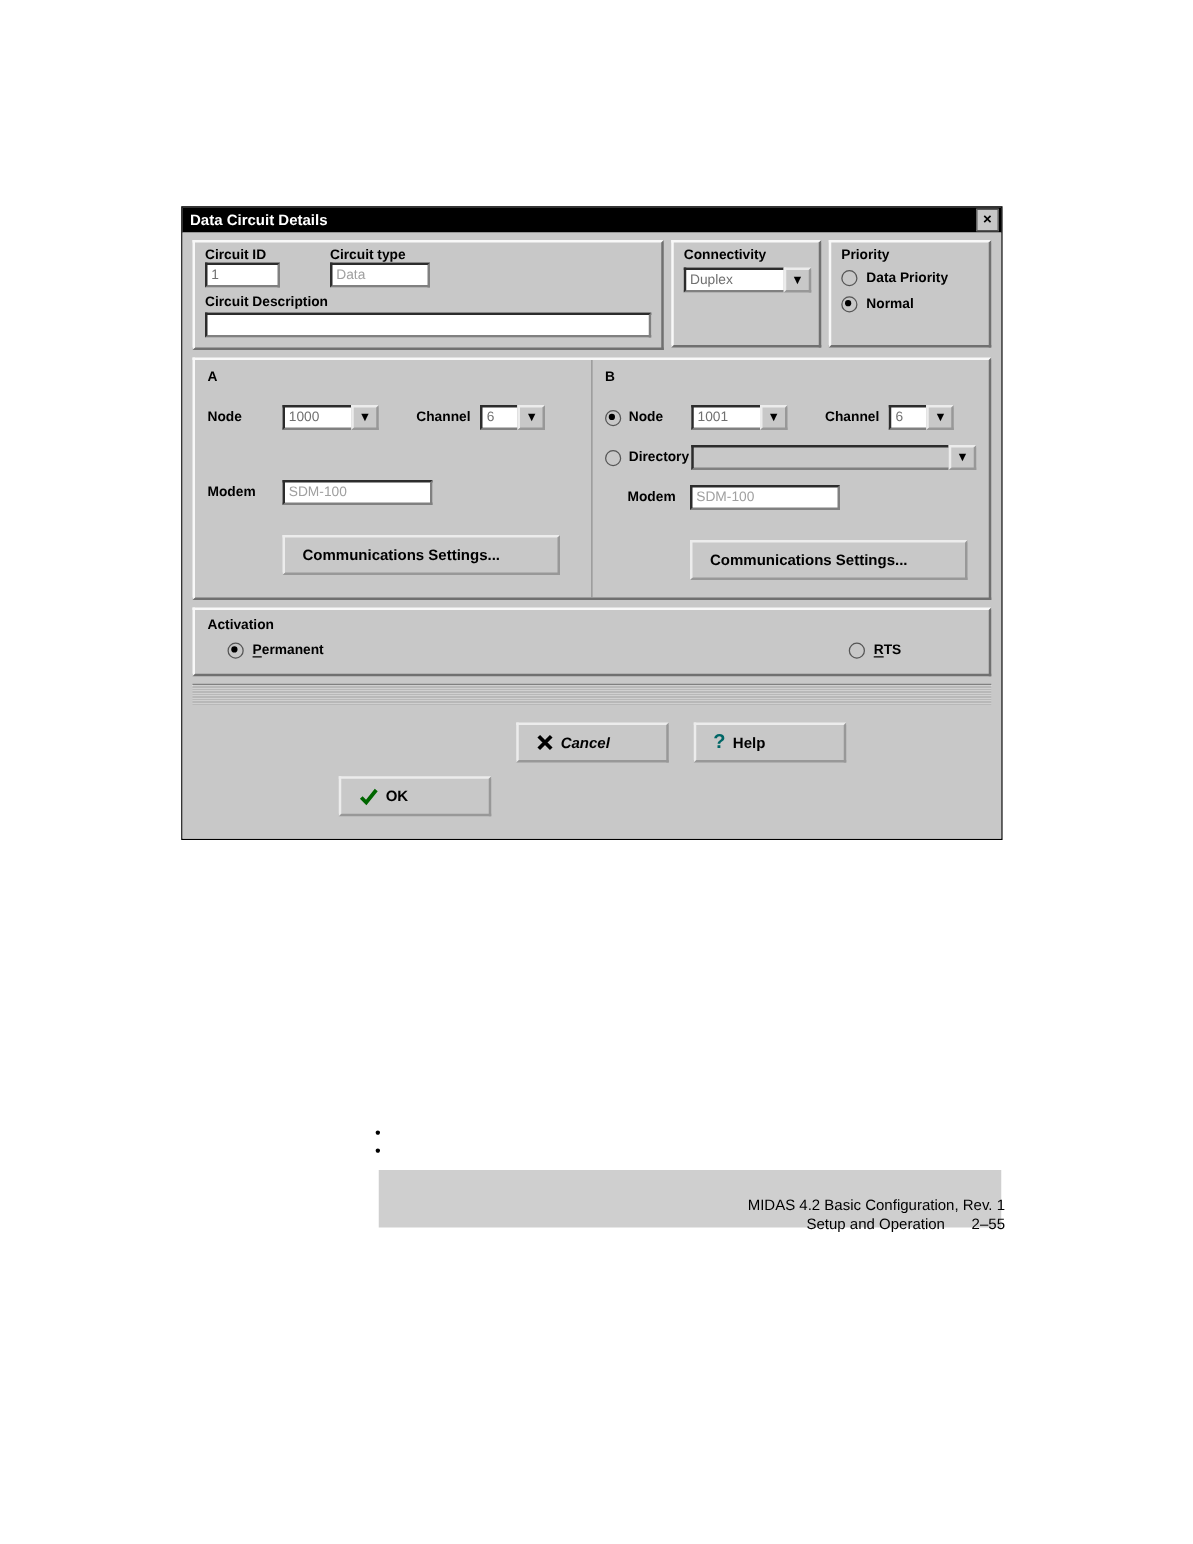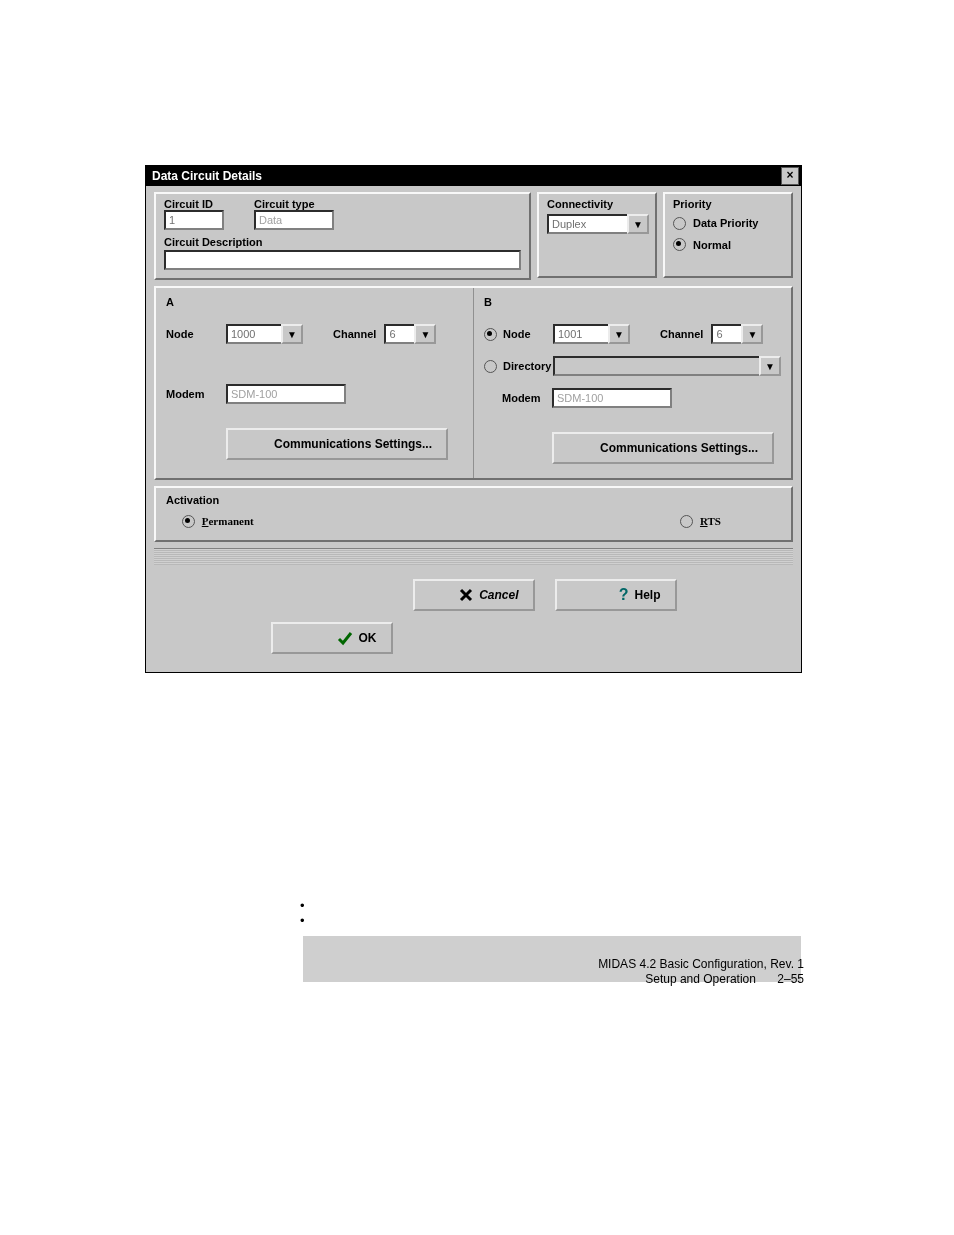"Circuit ID" div { gap: 30px -> 40px }
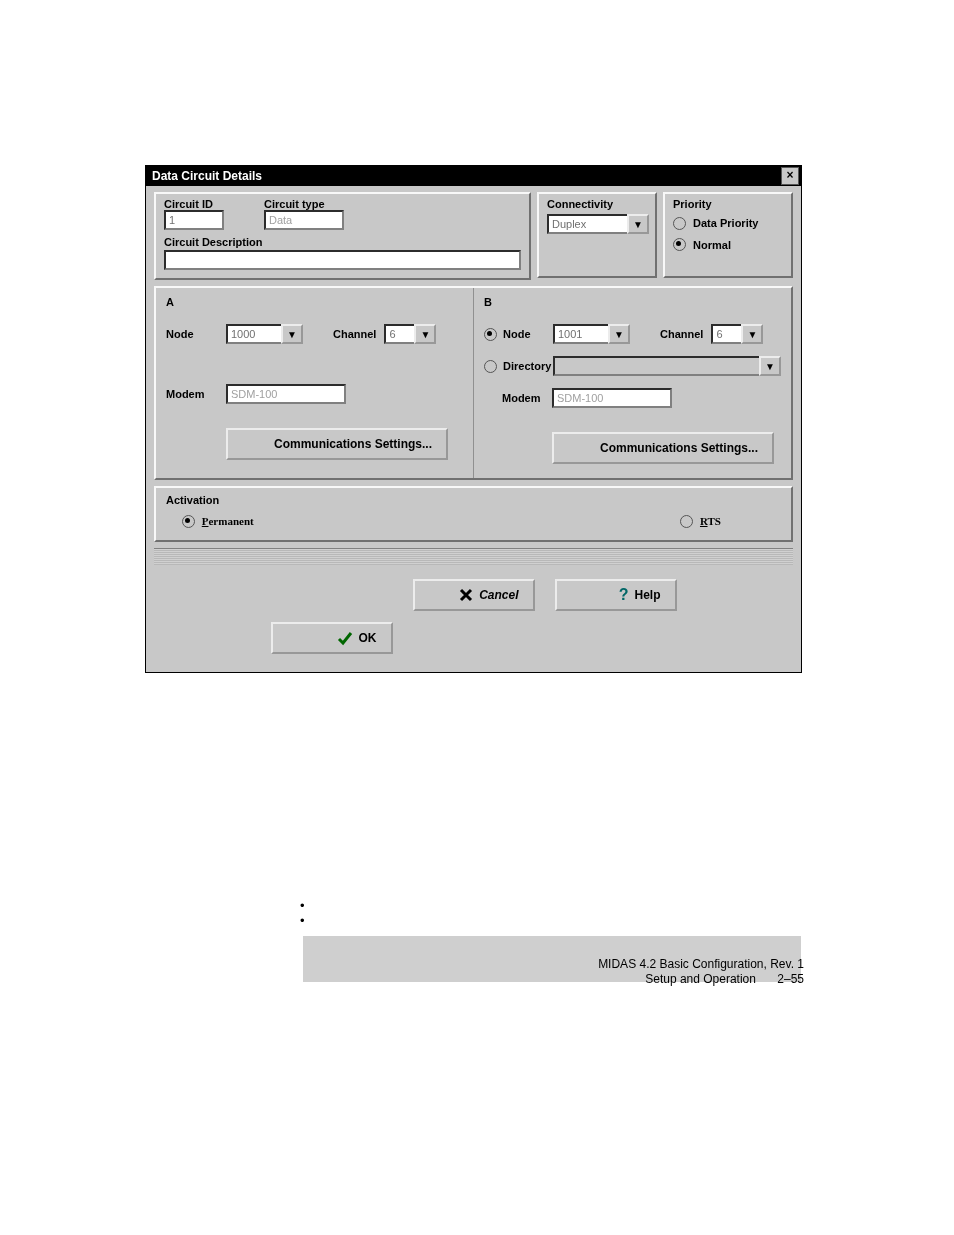"Communications Settings..." .button3d { justify-content: flex-end -> flex-start }
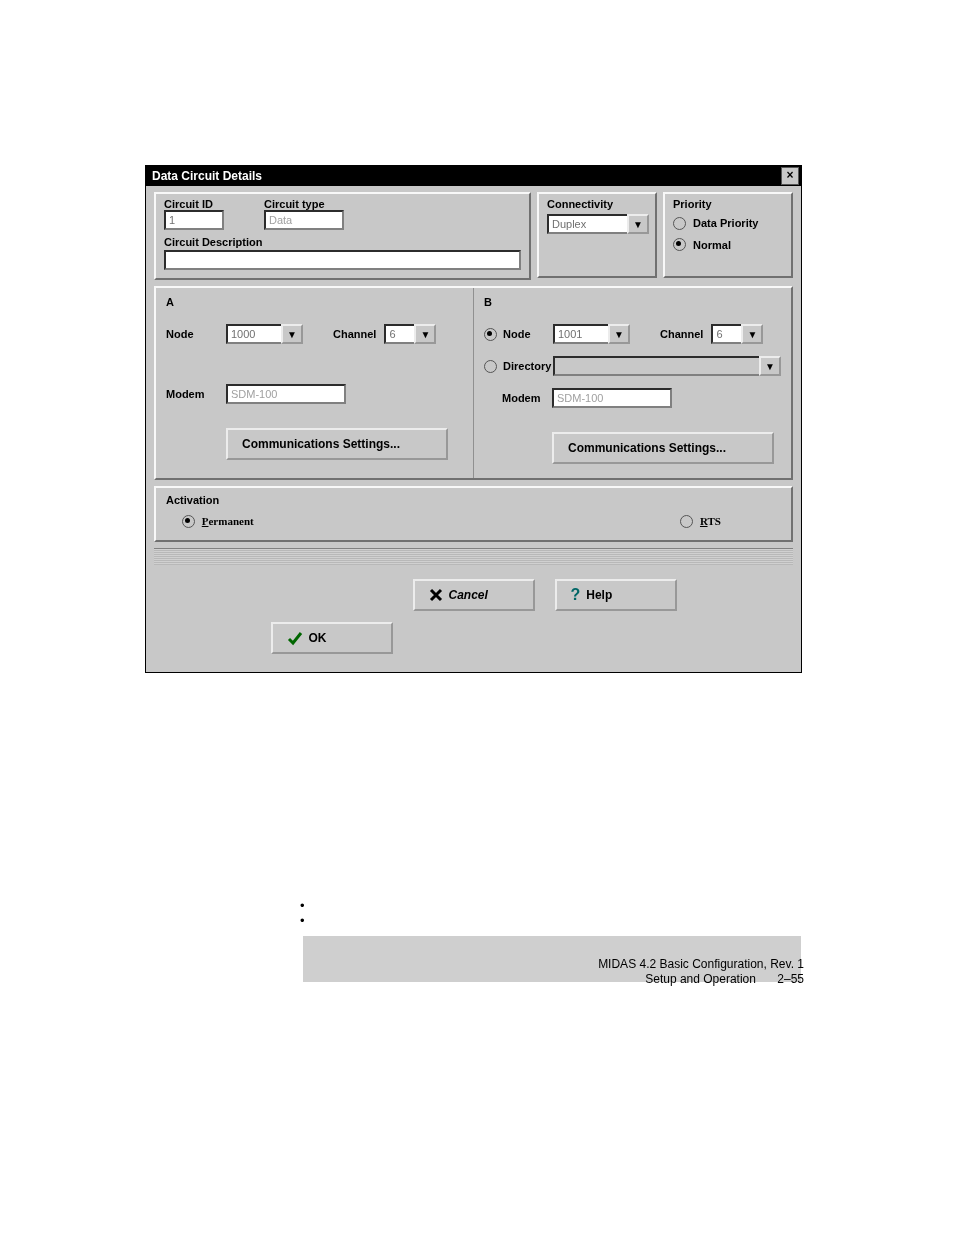"Permanent" div { font-family: Liberation Serif, serif -> none }
